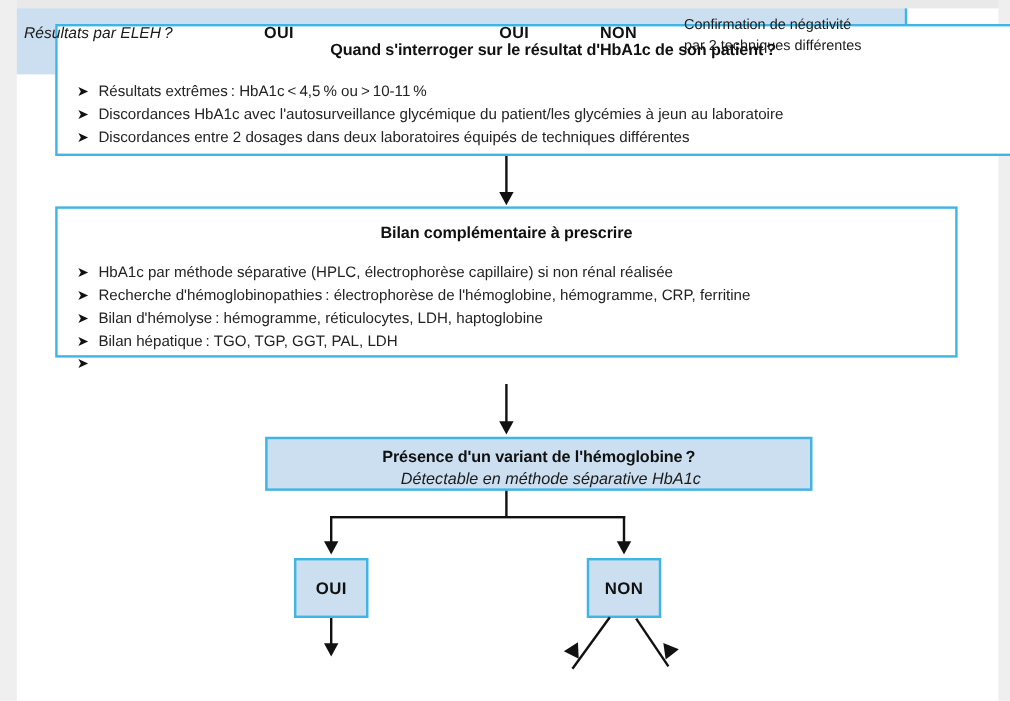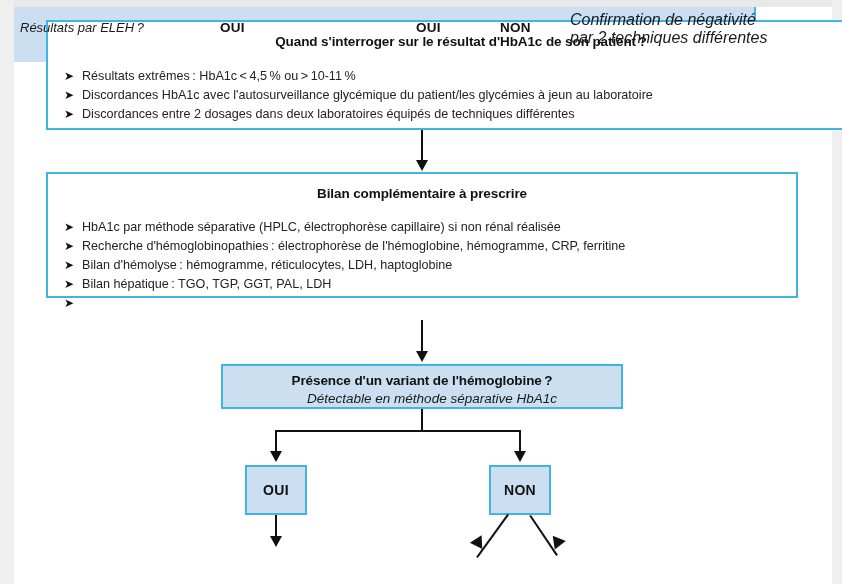"Confirmation de négativité" #b4Note { font-size: 16px -> 12px; font-style: italic -> none }
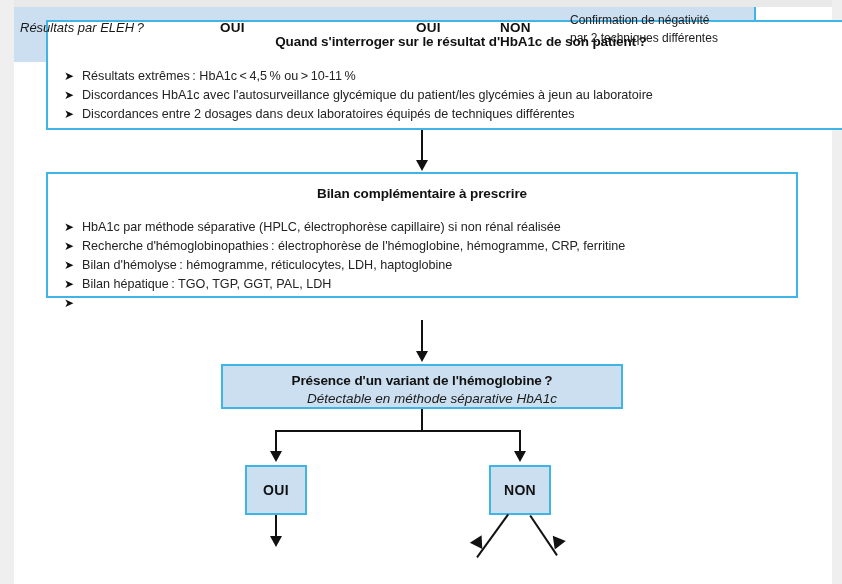"Présence d'un variant de l'hémoglobine" #box3 { width: 402px -> 456px }
